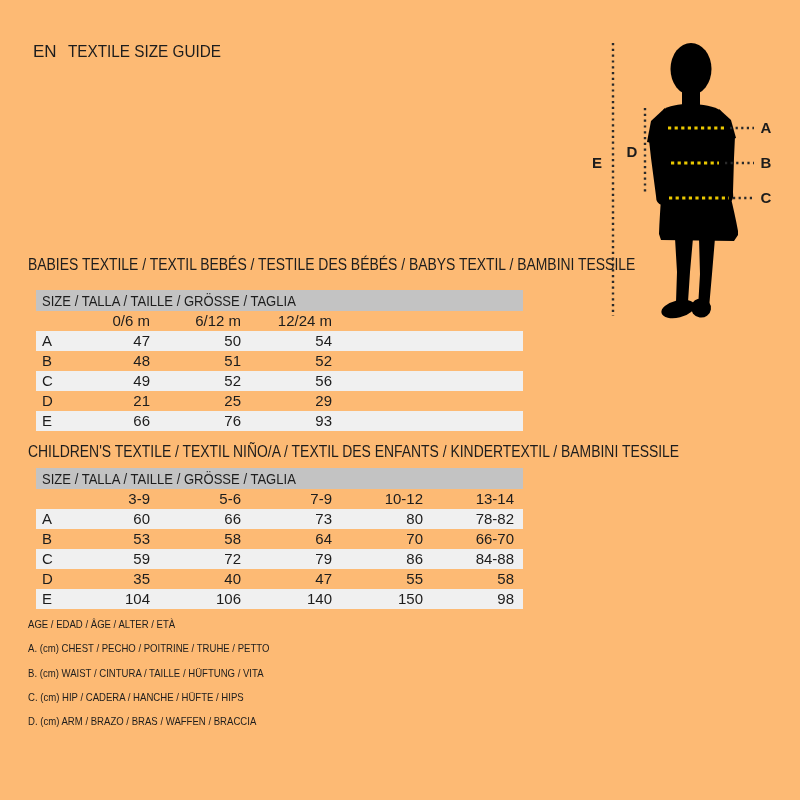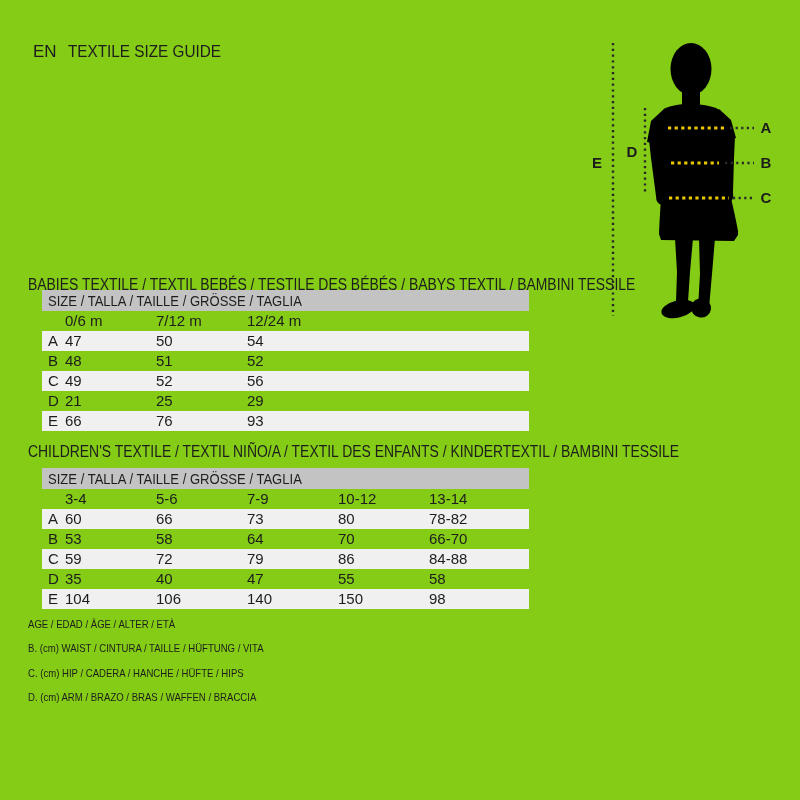"EN" .page { background: #84cc16 -> #fdba74 }
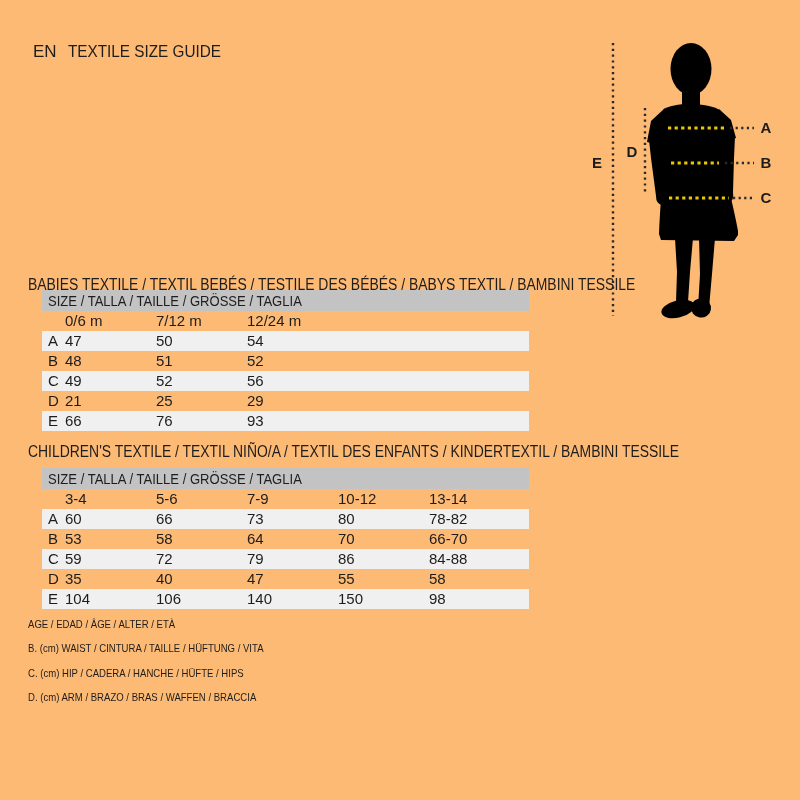"BABIES TEXTILE / TEXTIL BEBÉS" .b-head { margin-top: 20px -> none }
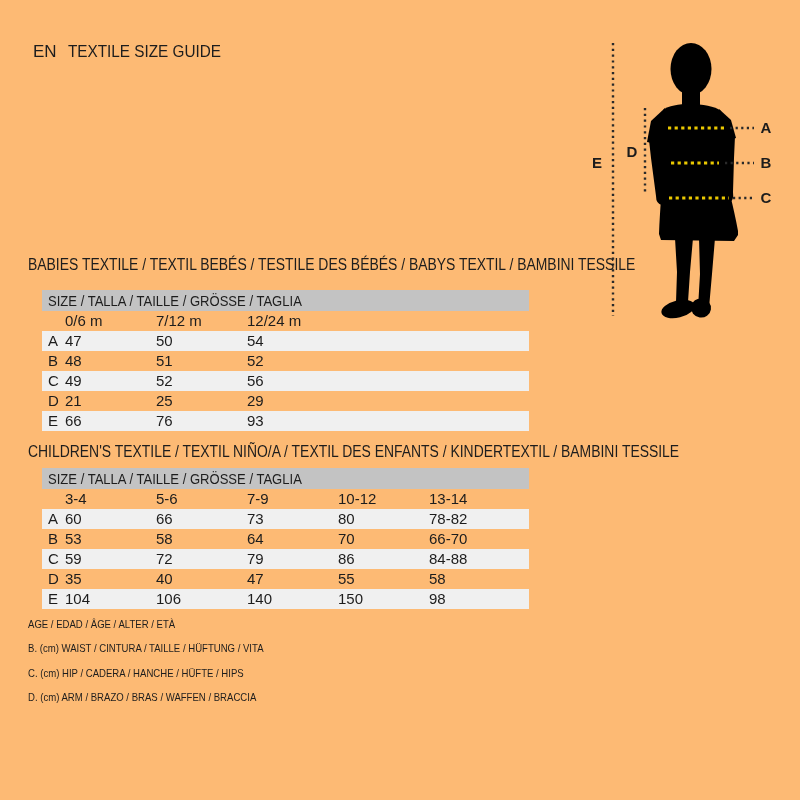"SIZE / TALLA / TAILLE" .sizetable { left: 42px -> 36px }
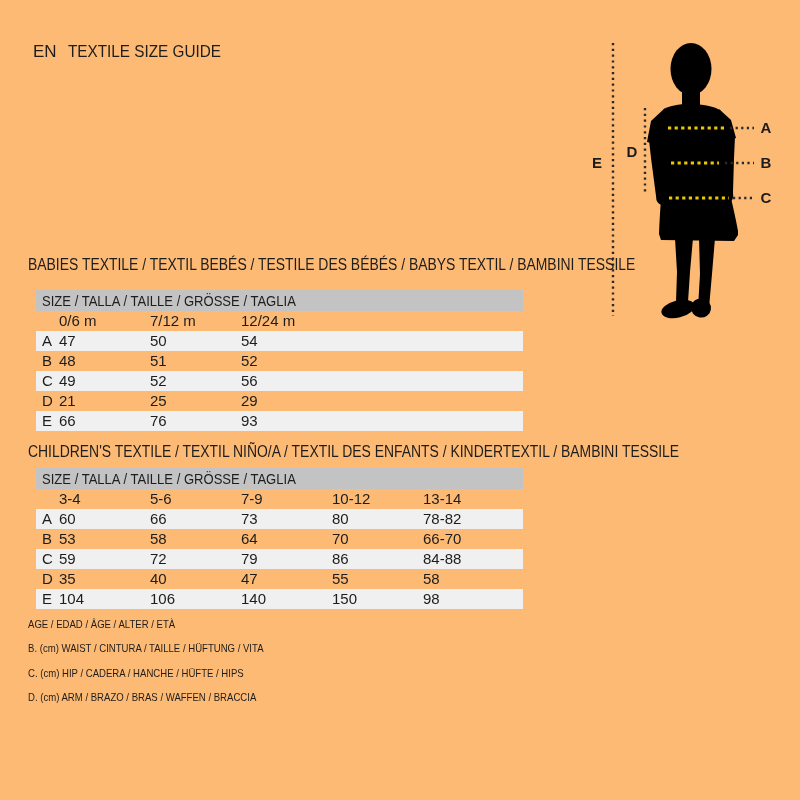"0/6 m" .t-cell { text-align: left -> right }
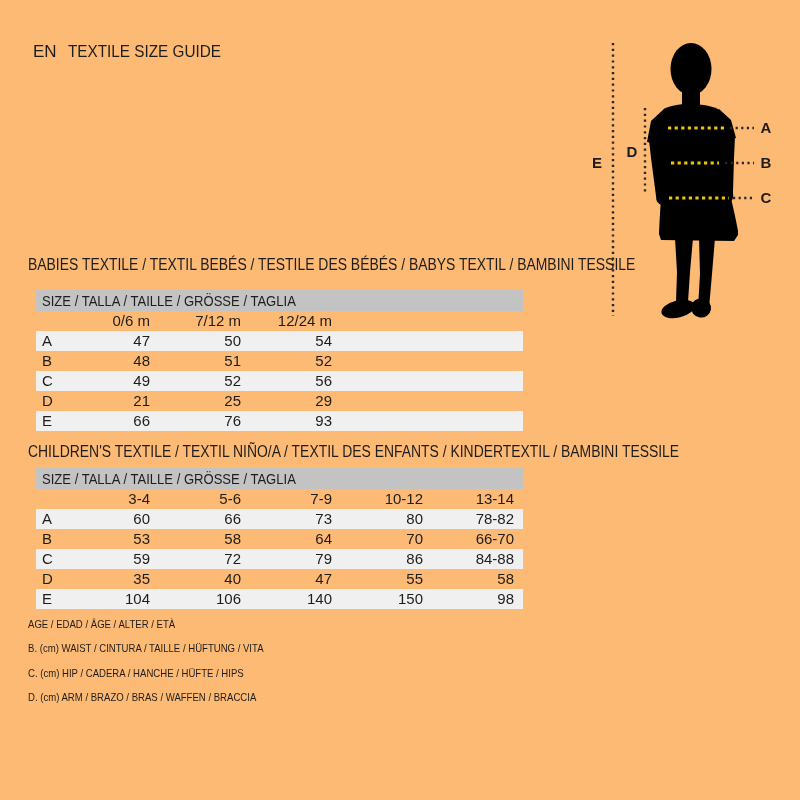"7/12 m" span.t-cell { text: 7/12 -> 6/12 }
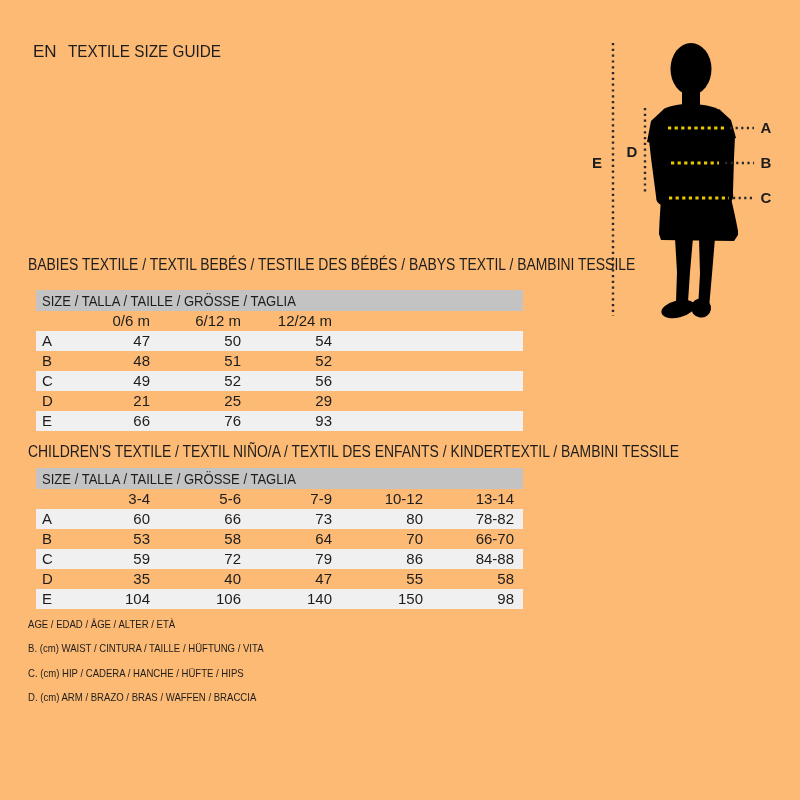"3-4" span.t-cell { text: 3-4 -> 3-9 }
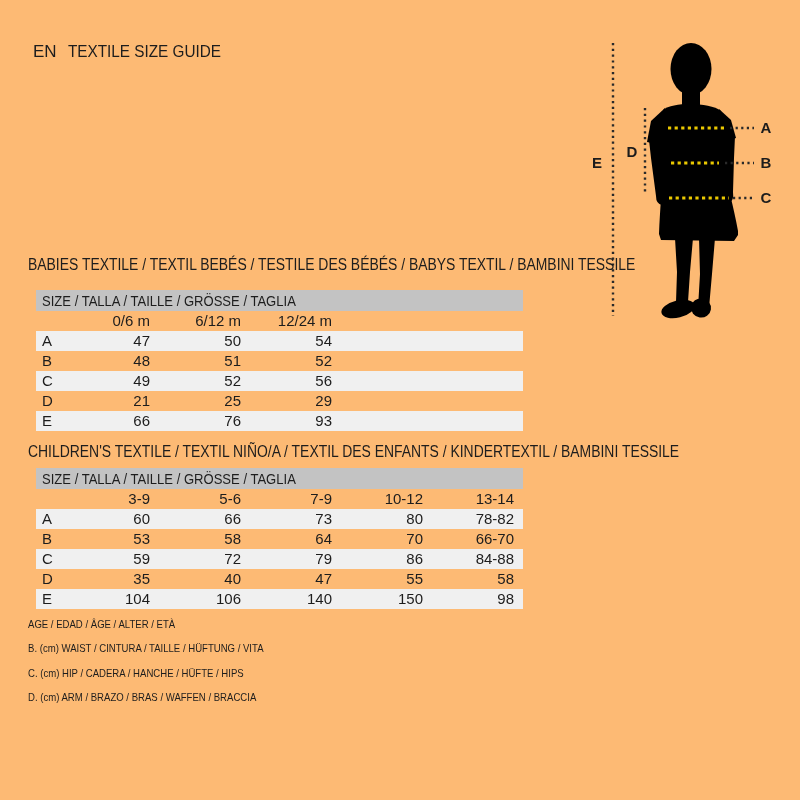"A. (cm) CHEST / PECHO" div.legend-line { html: none -> <div><span>A. (cm) CHEST / PECHO / POITRINE / TRUHE / PETTO</span></div> }
